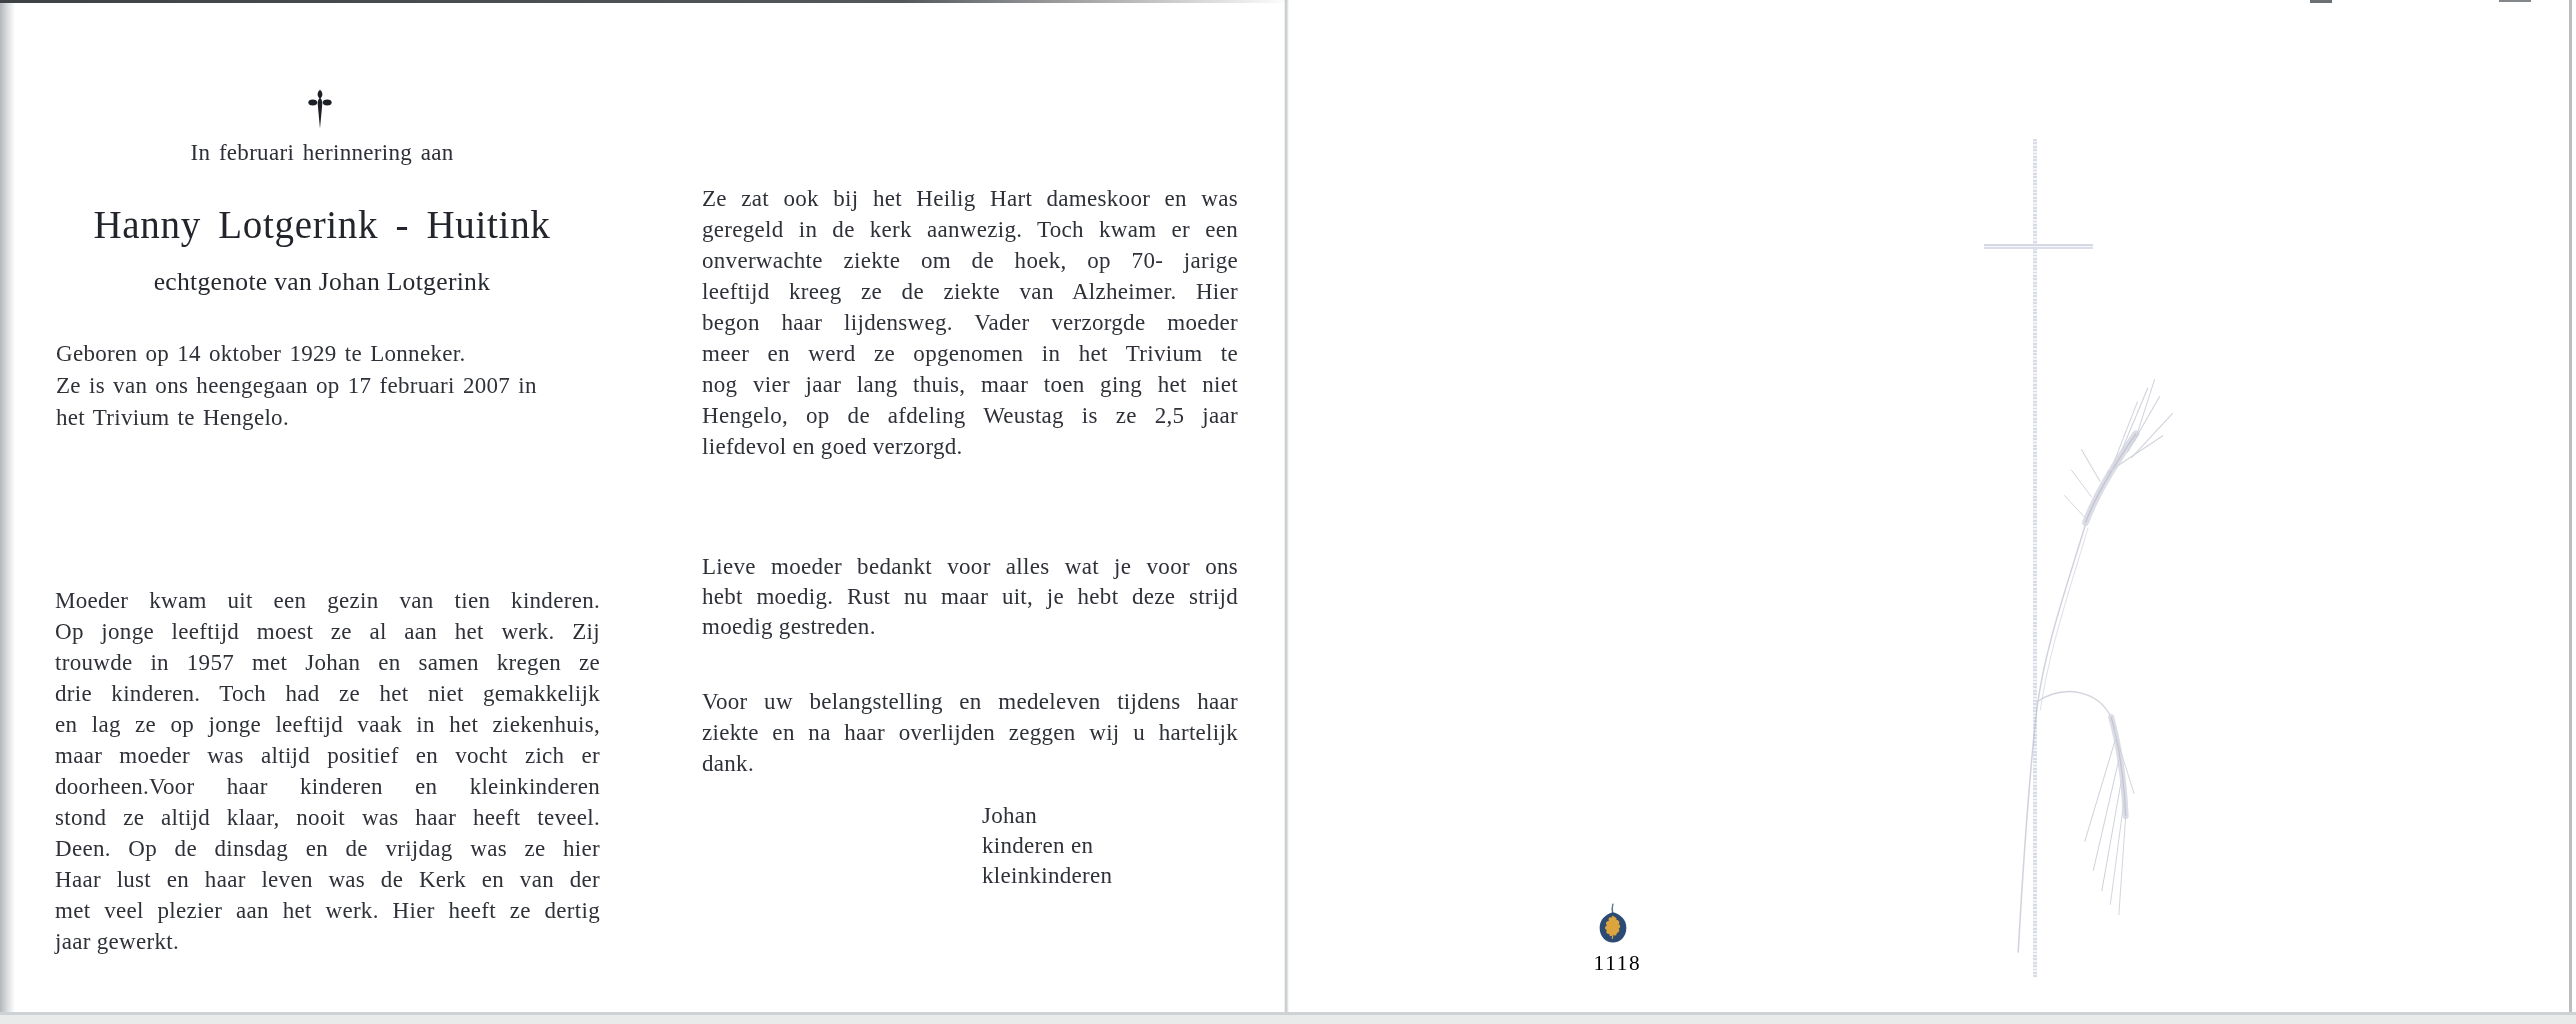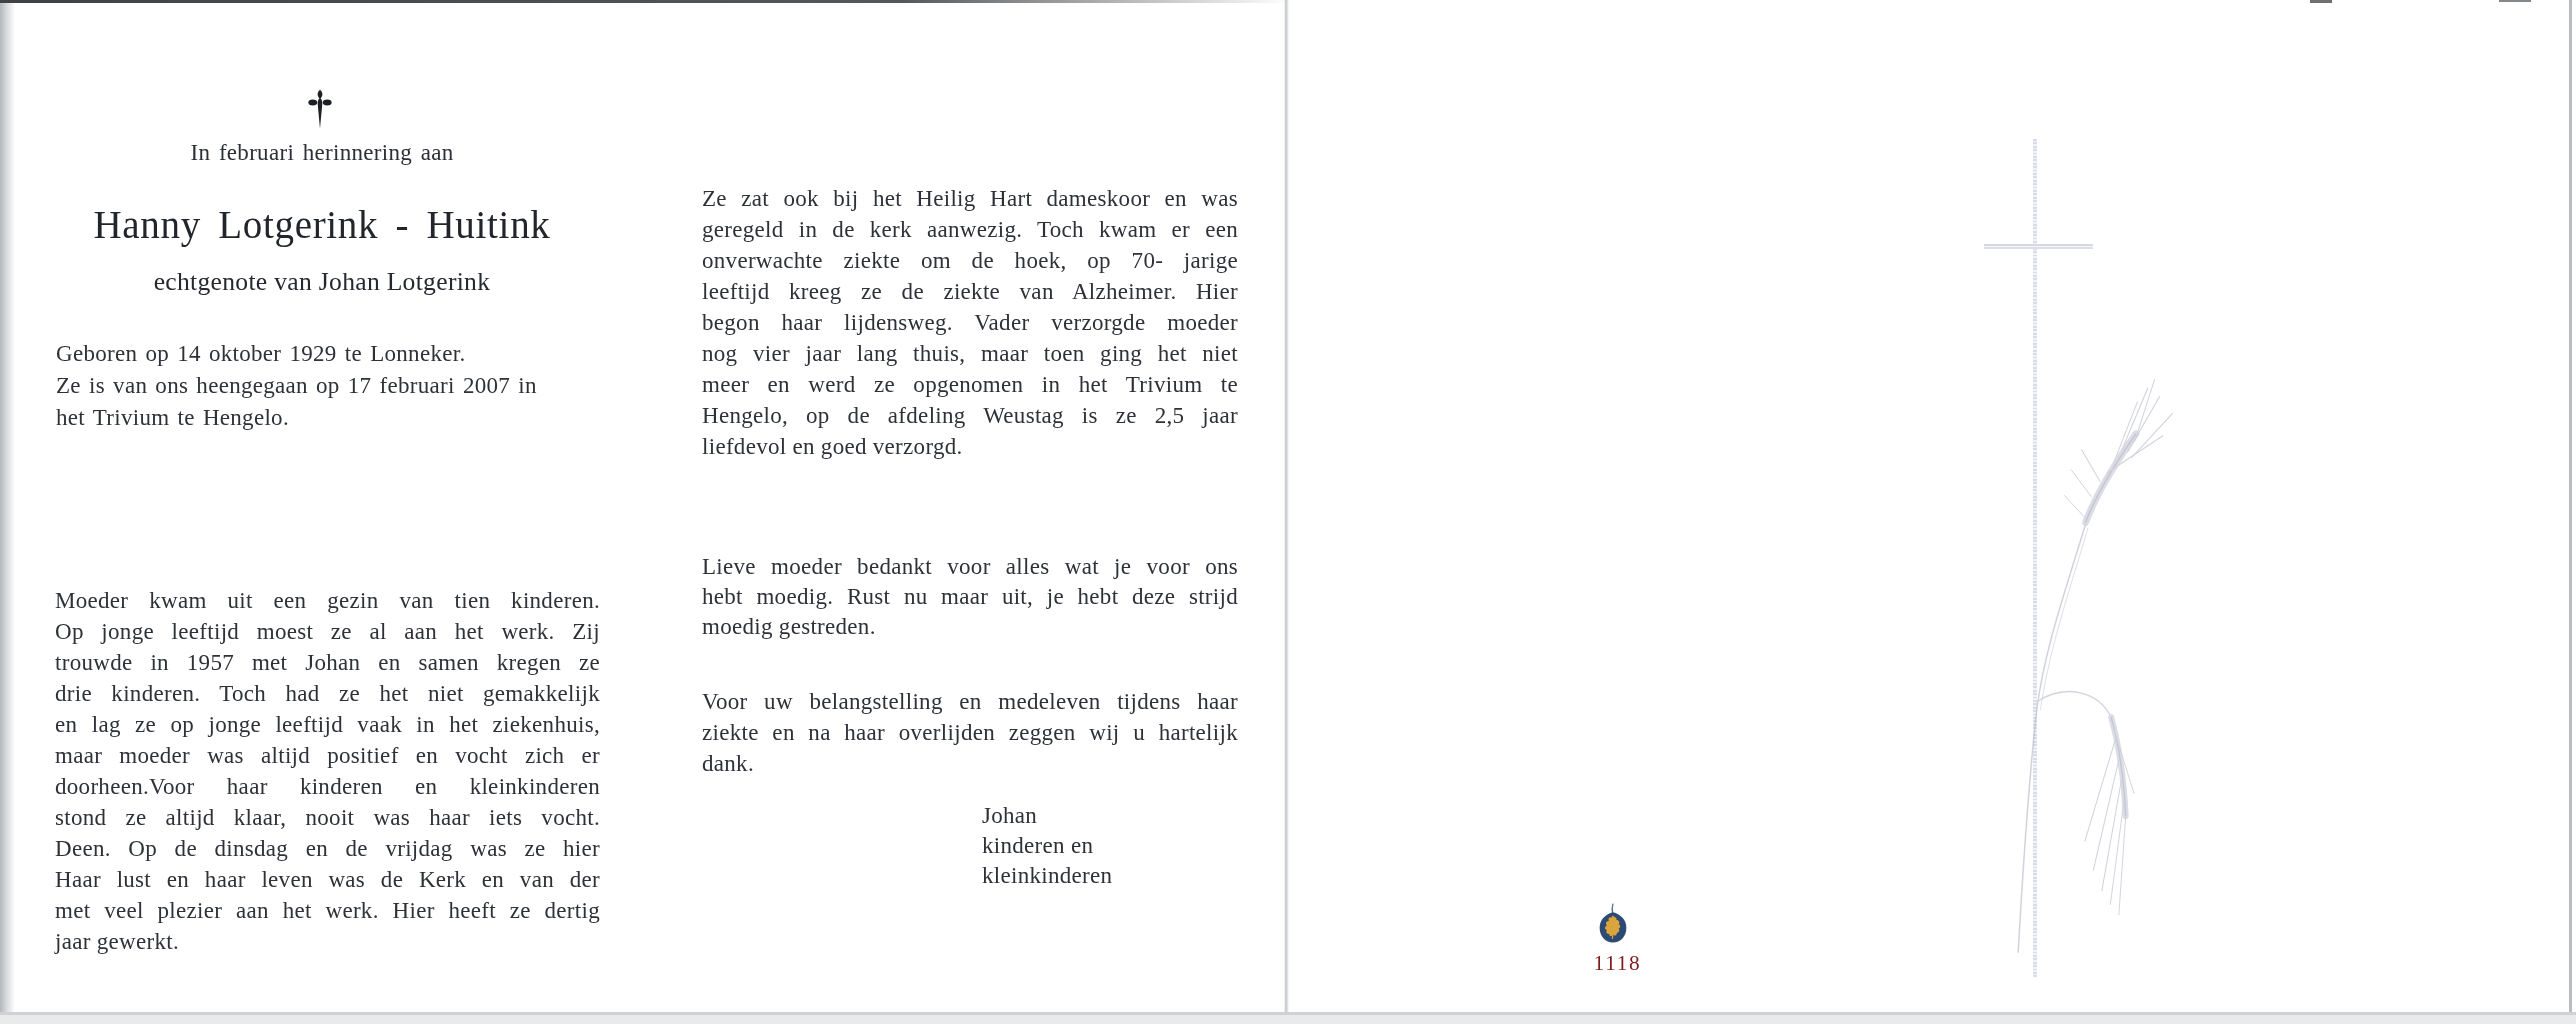"nog vier jaar lang thuis," div.tline { order: before "meer en werd ze opgenomen" -> after "meer en werd ze opgenomen" }
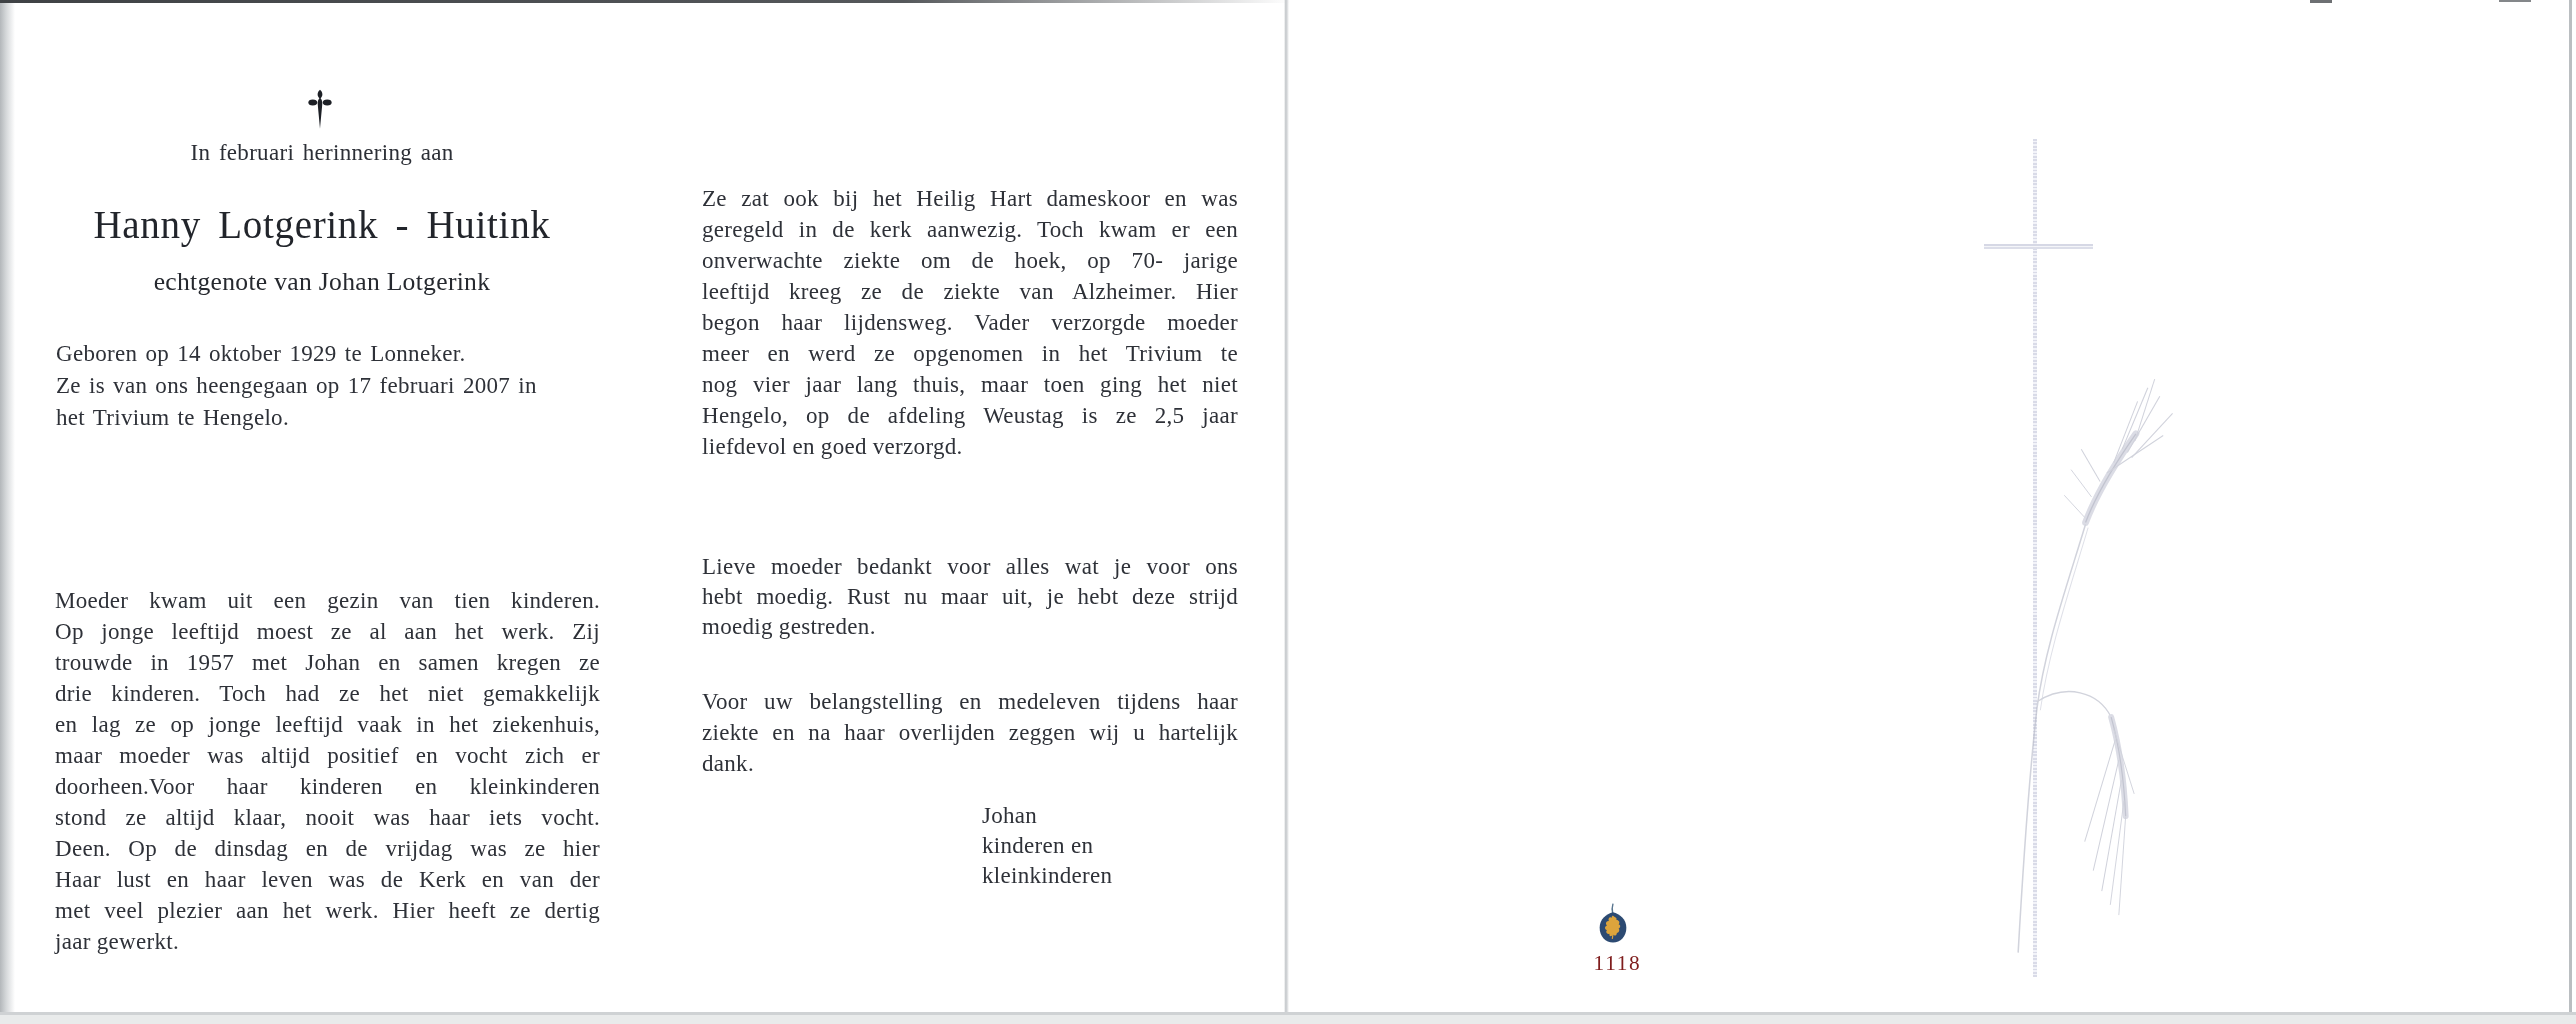"stond ze altijd klaar, nooit" div.tline { text: iets vocht -> heeft teveel }
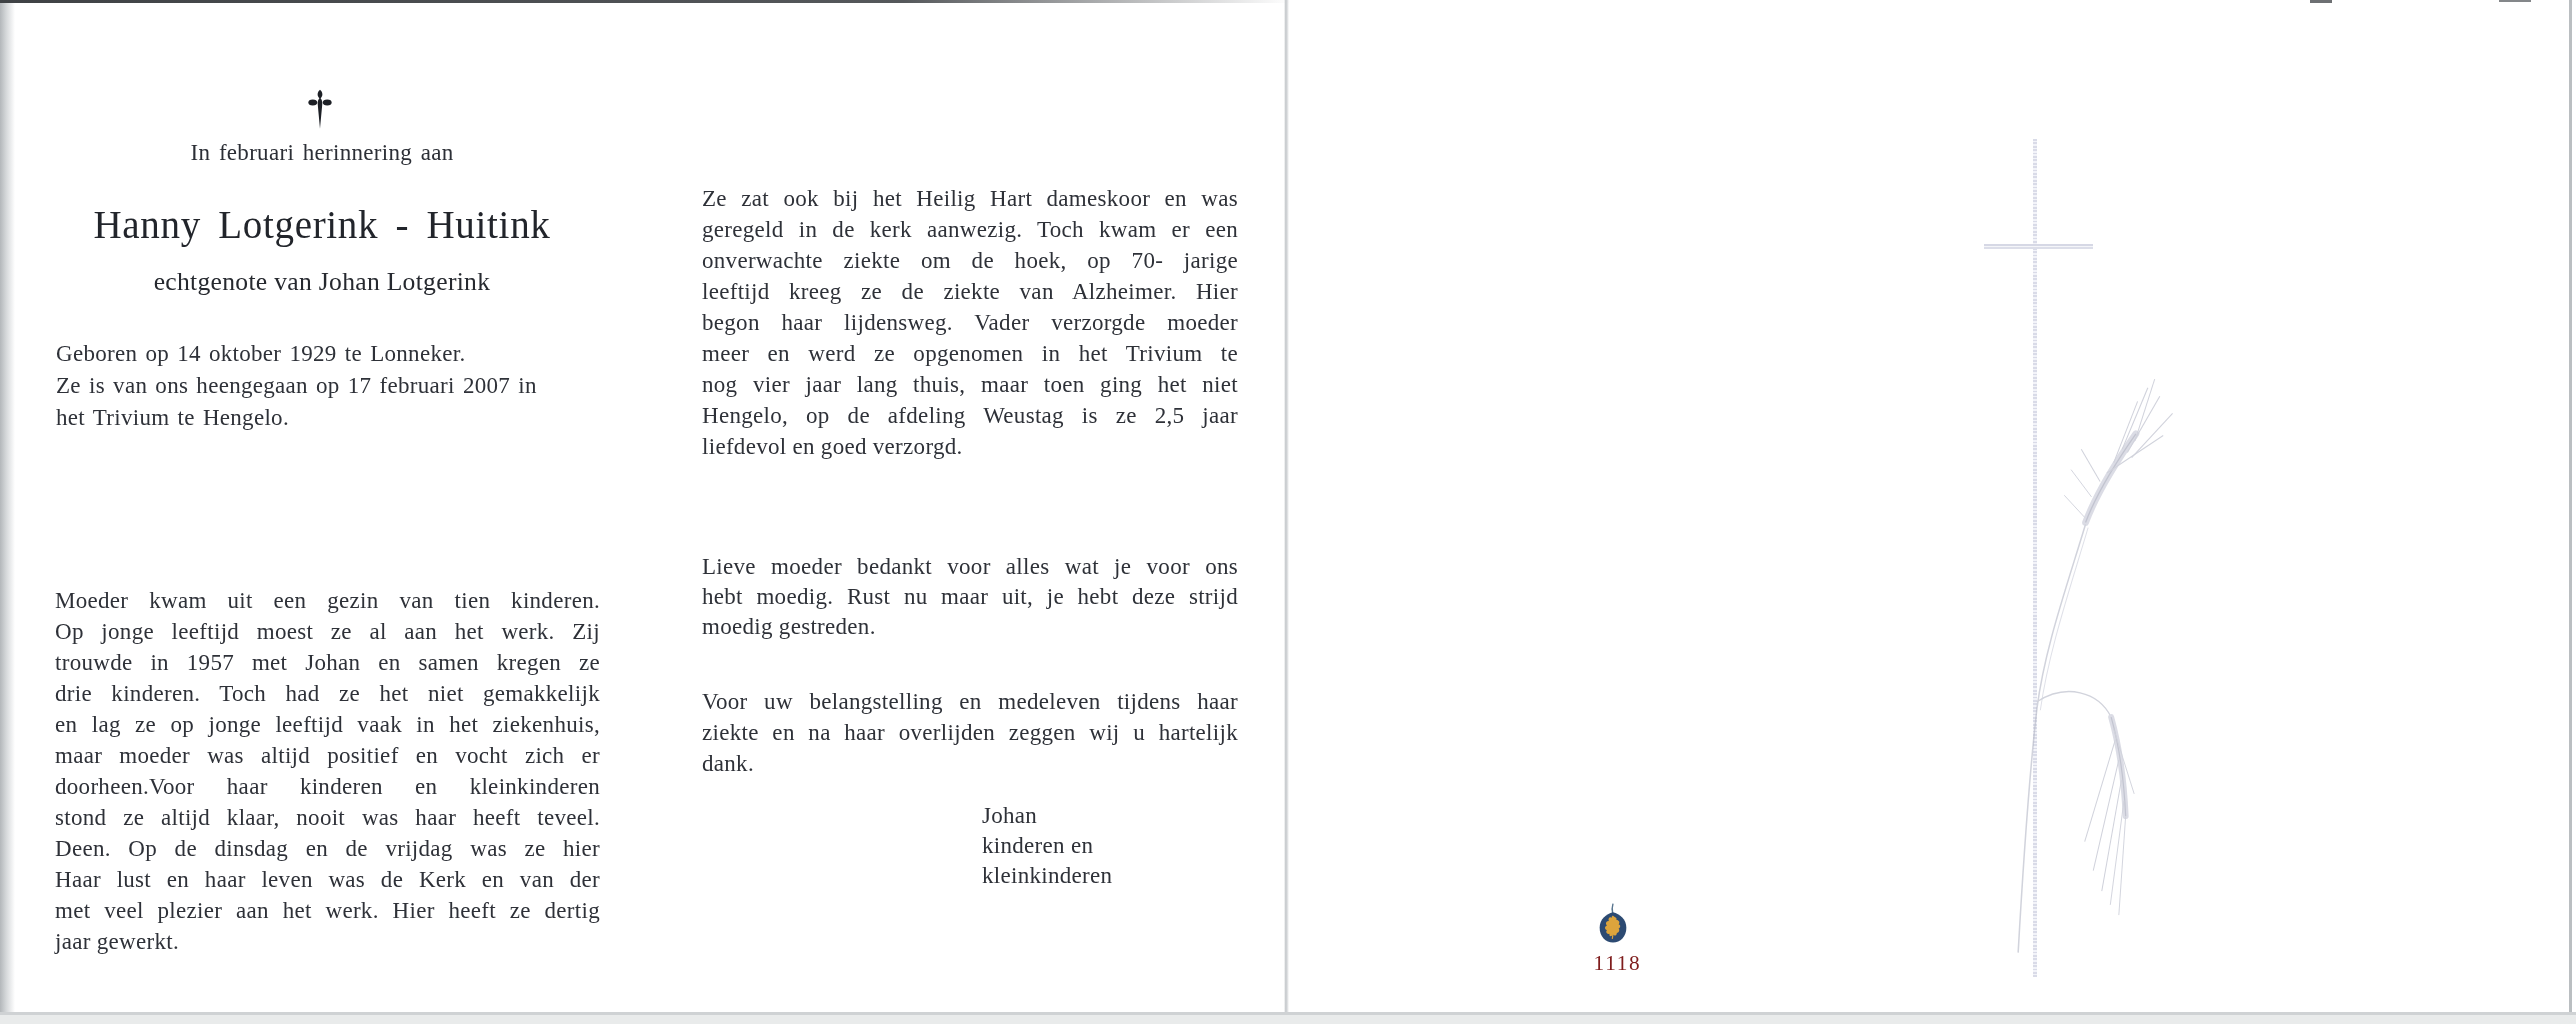"1118" .card-number { color: #7f1d1d -> #000000 }
